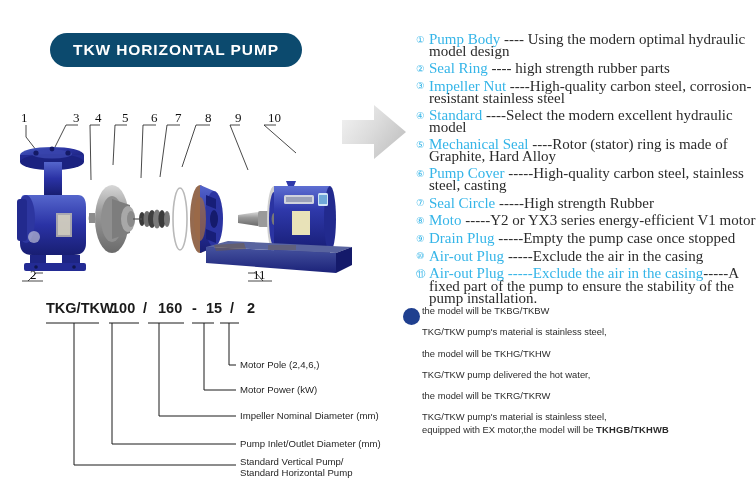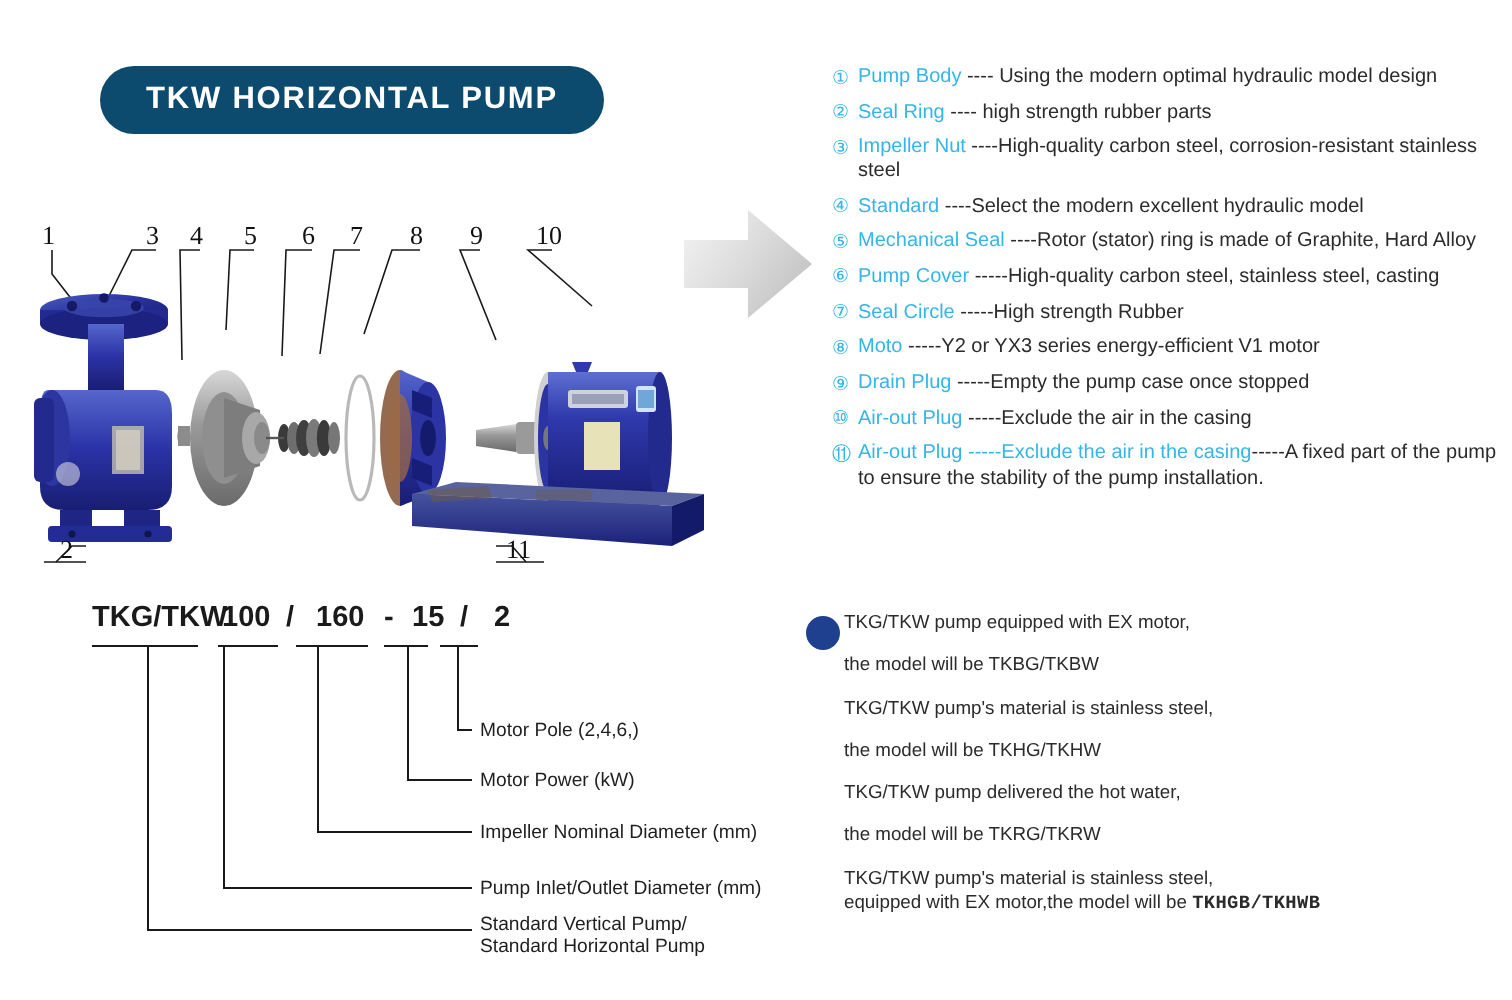"Pump Body ---- Using the" .part-body { font-family: none -> Liberation Serif, serif; font-size: 10px -> 15px }
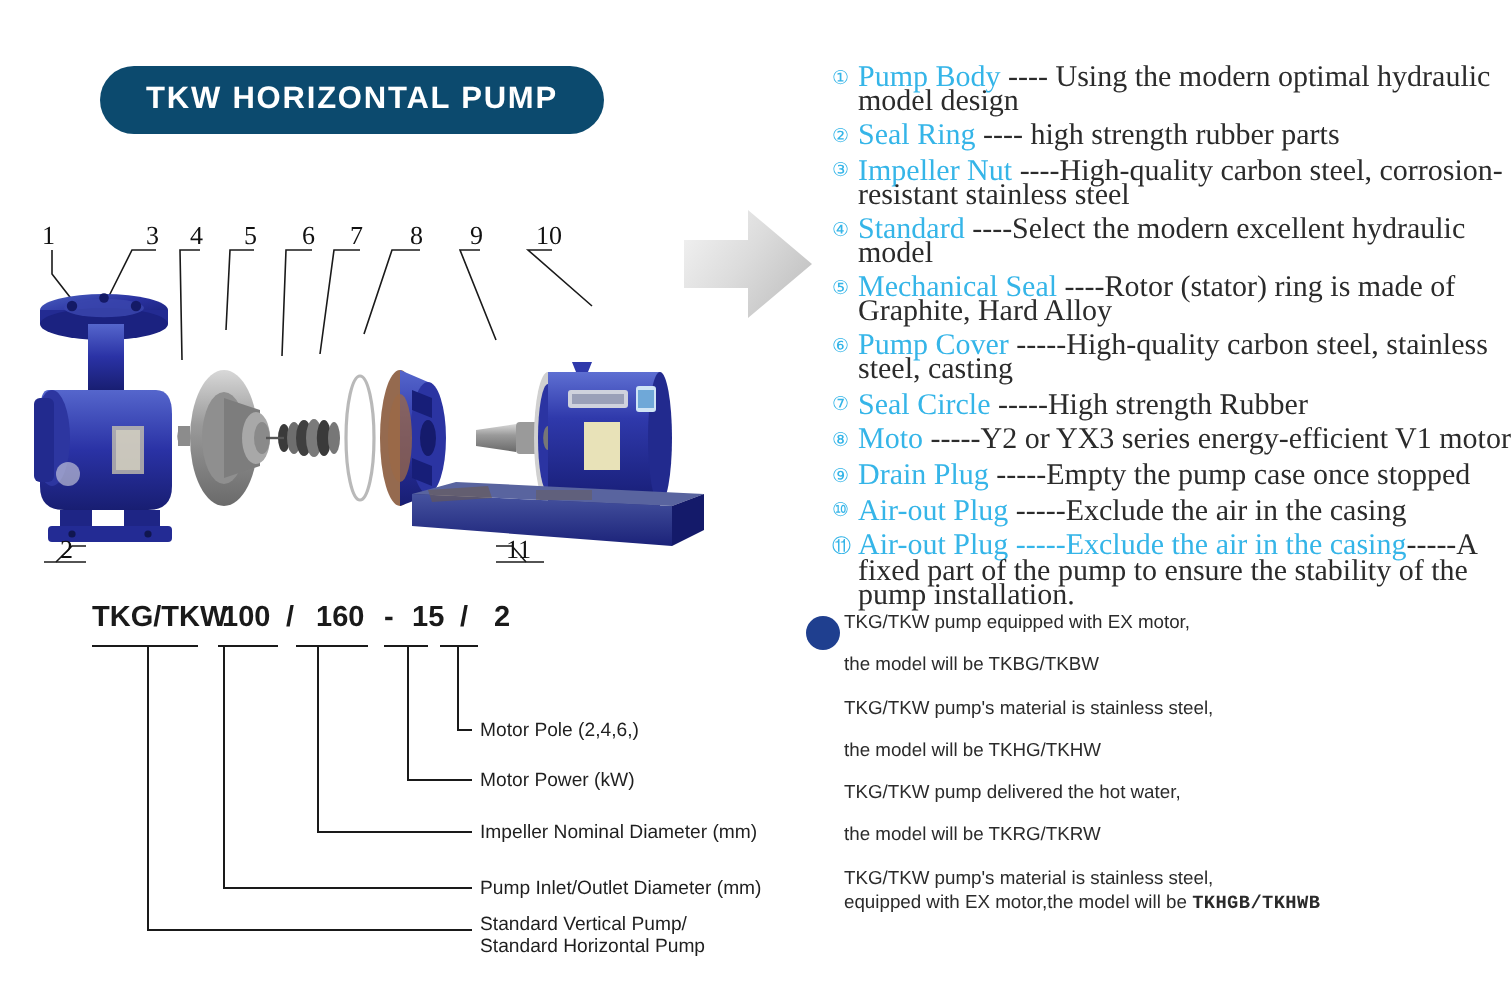"TKG/TKW pump equipped with EX" div.note-line { html: <div>TKG/TKW pump equipped with EX motor,</div> -> none }
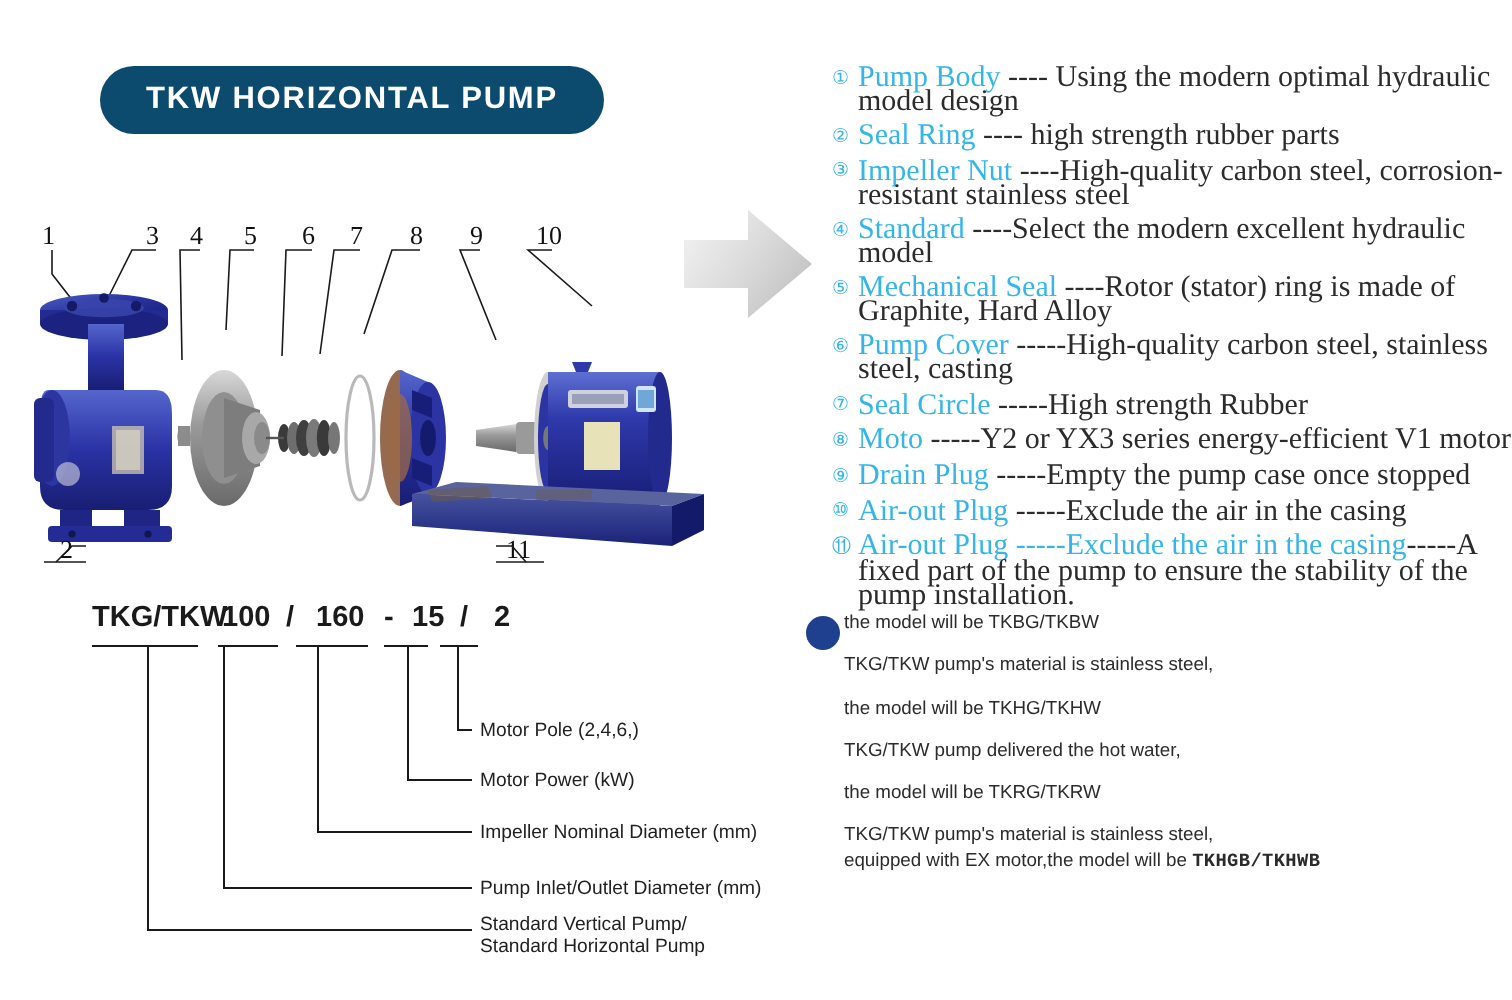"TKHGB/TKHWB" .note-line .bold { font-family: Liberation Mono, monospace -> none }
